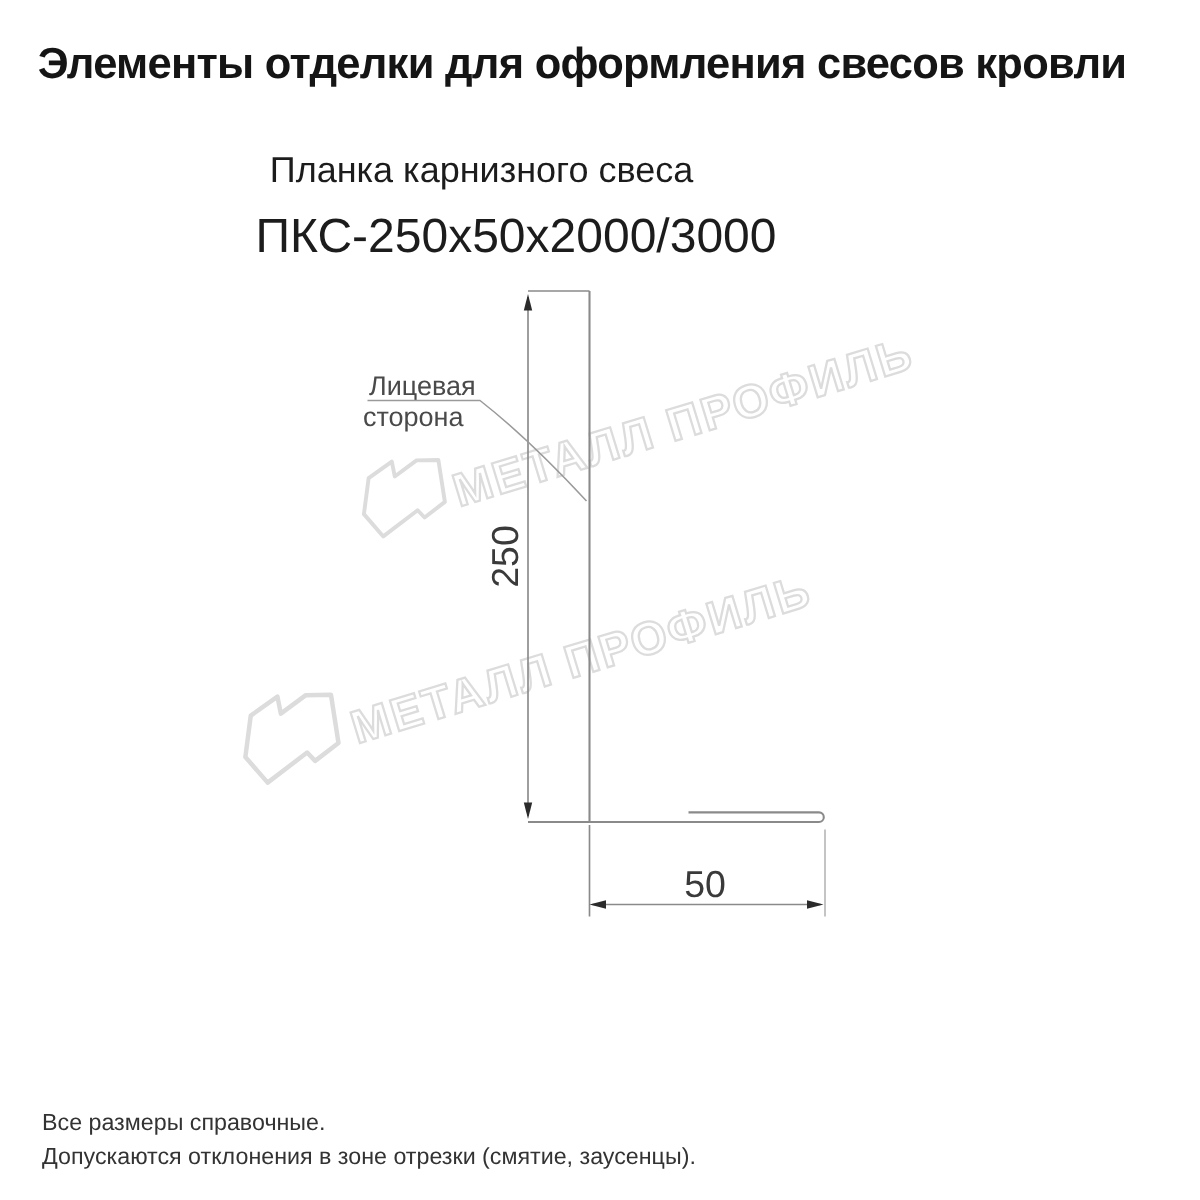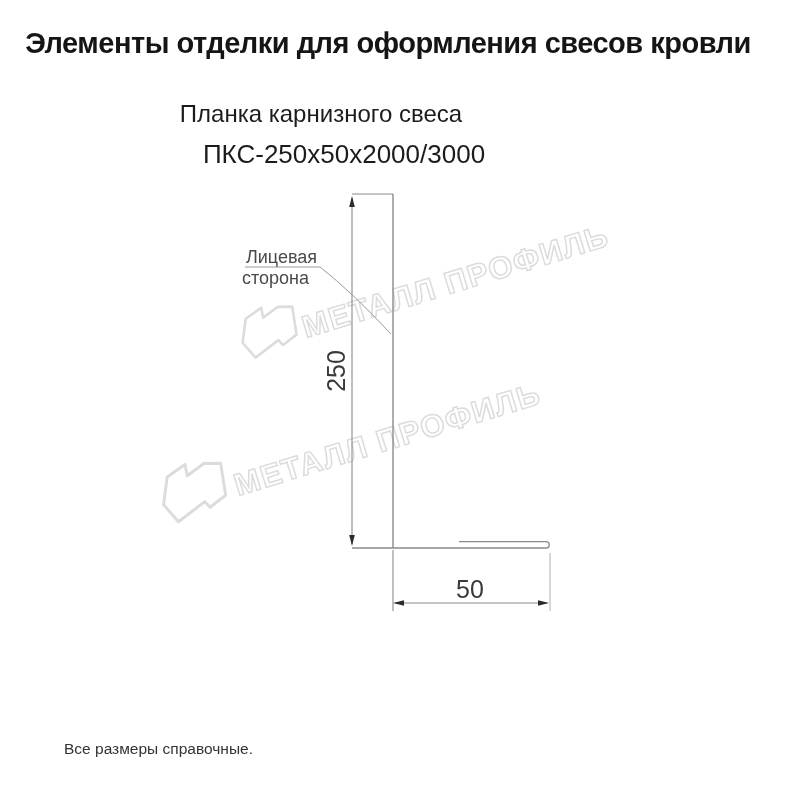"ПКС-250х50х2000/3000" .page-model { font-size: 26px -> 32px }
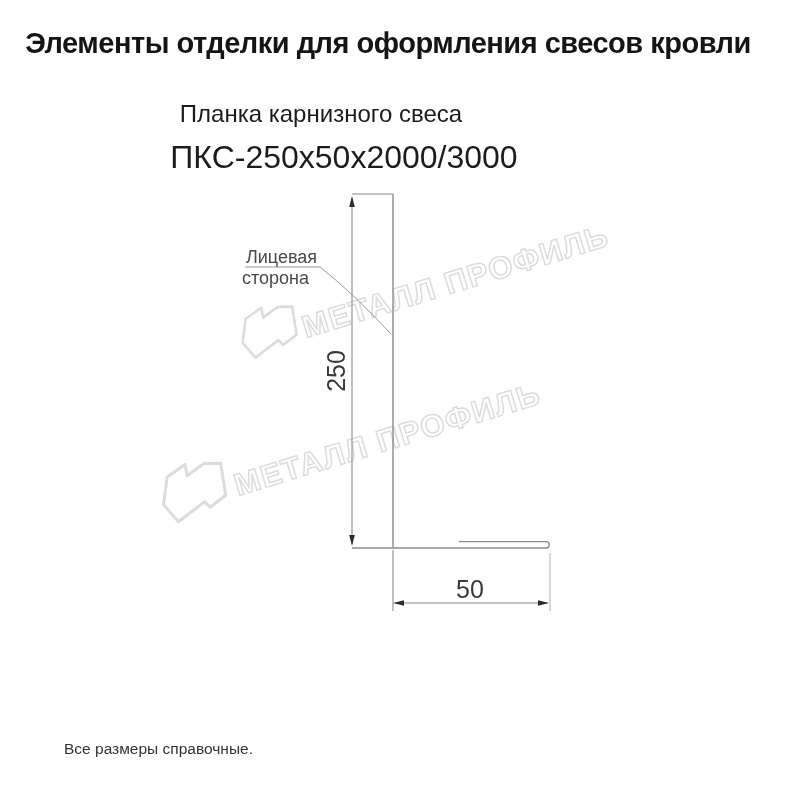"Все размеры справочные." .footer-notes { margin-left: 36px -> none }
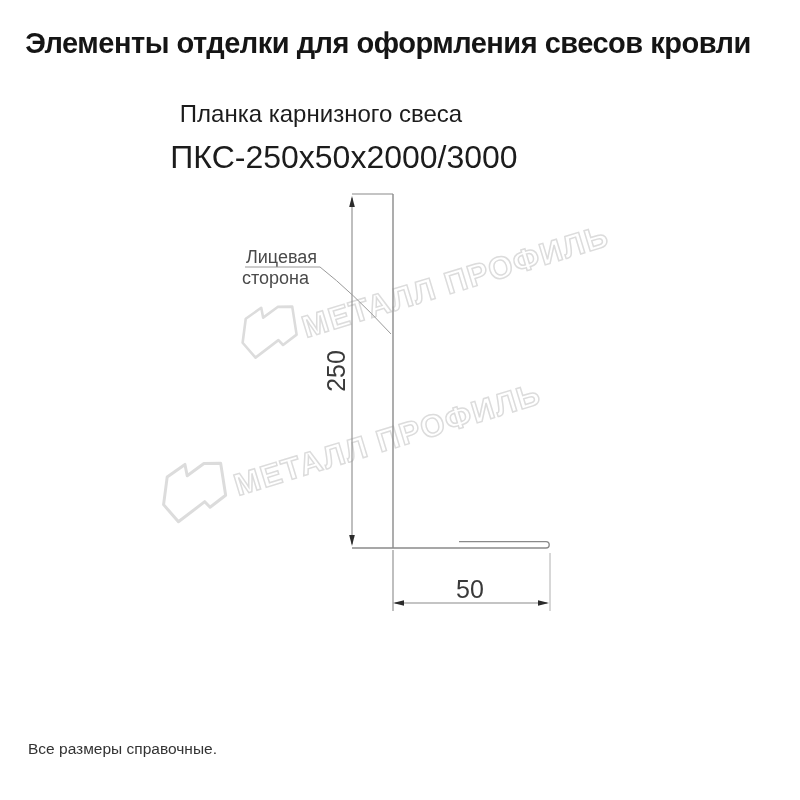"Допускаются отклонения в зоне отрезки" div { html: none -> <div>Допускаются отклонения в зоне отрезки (смятие, заусенцы).</div> }
